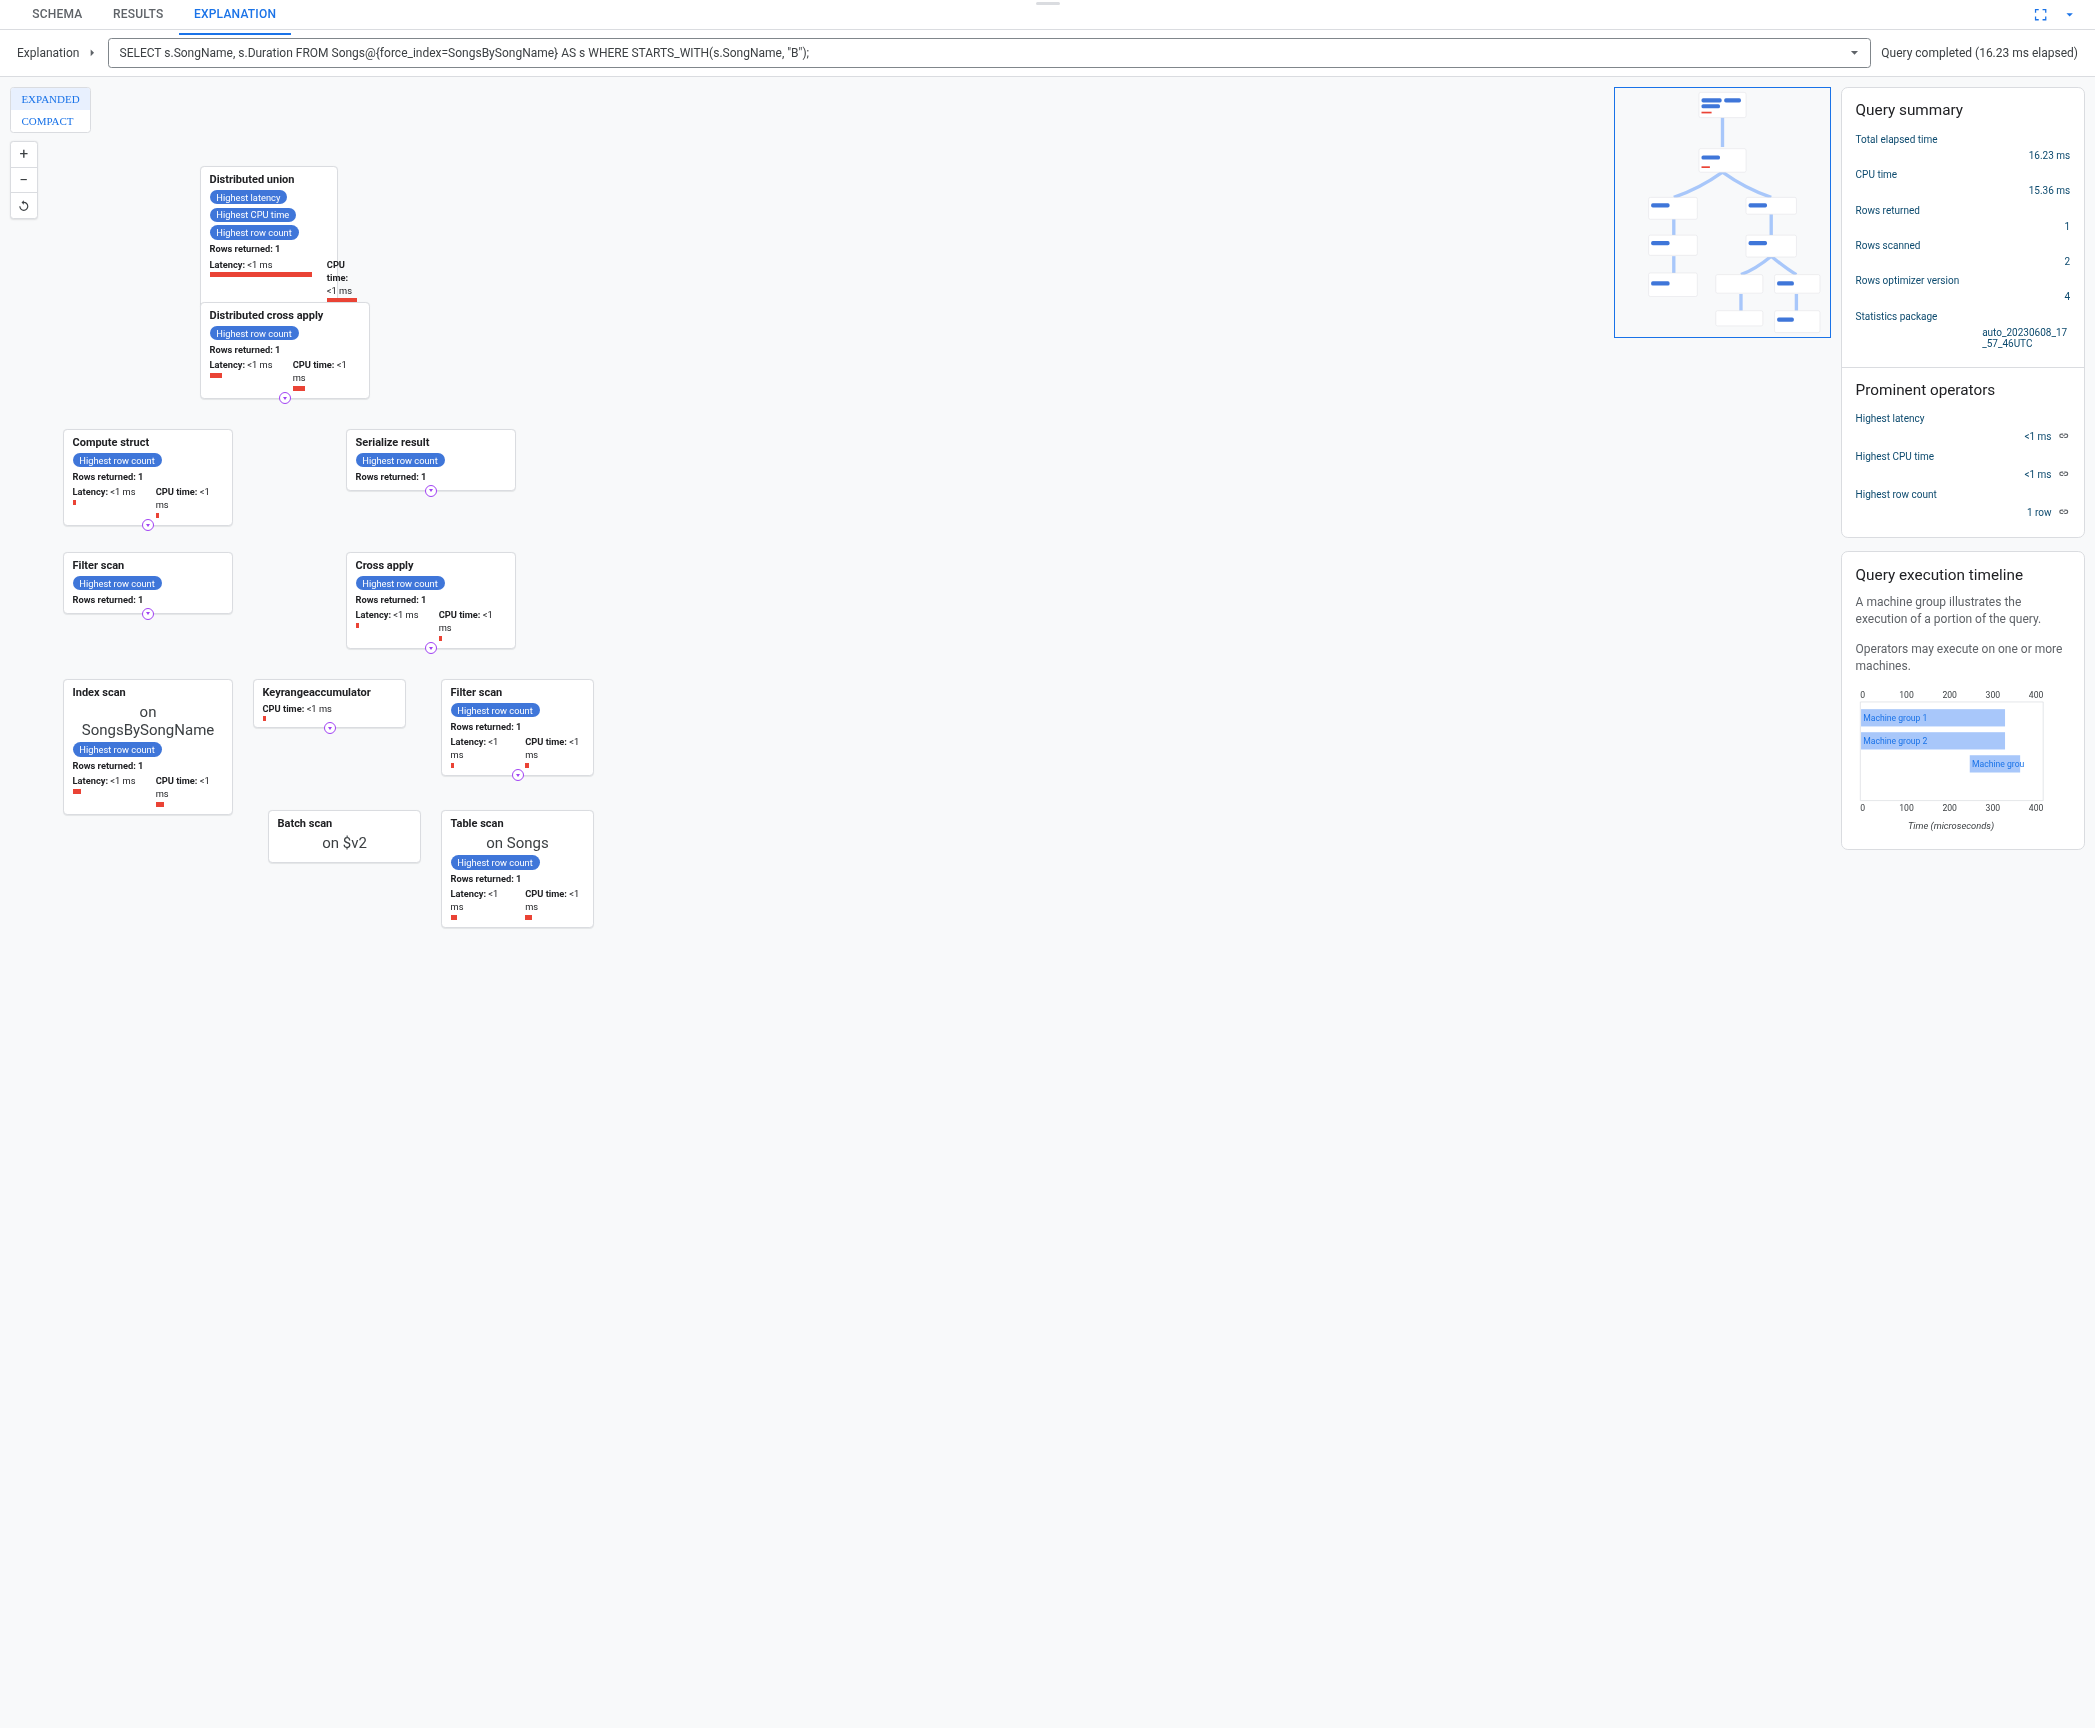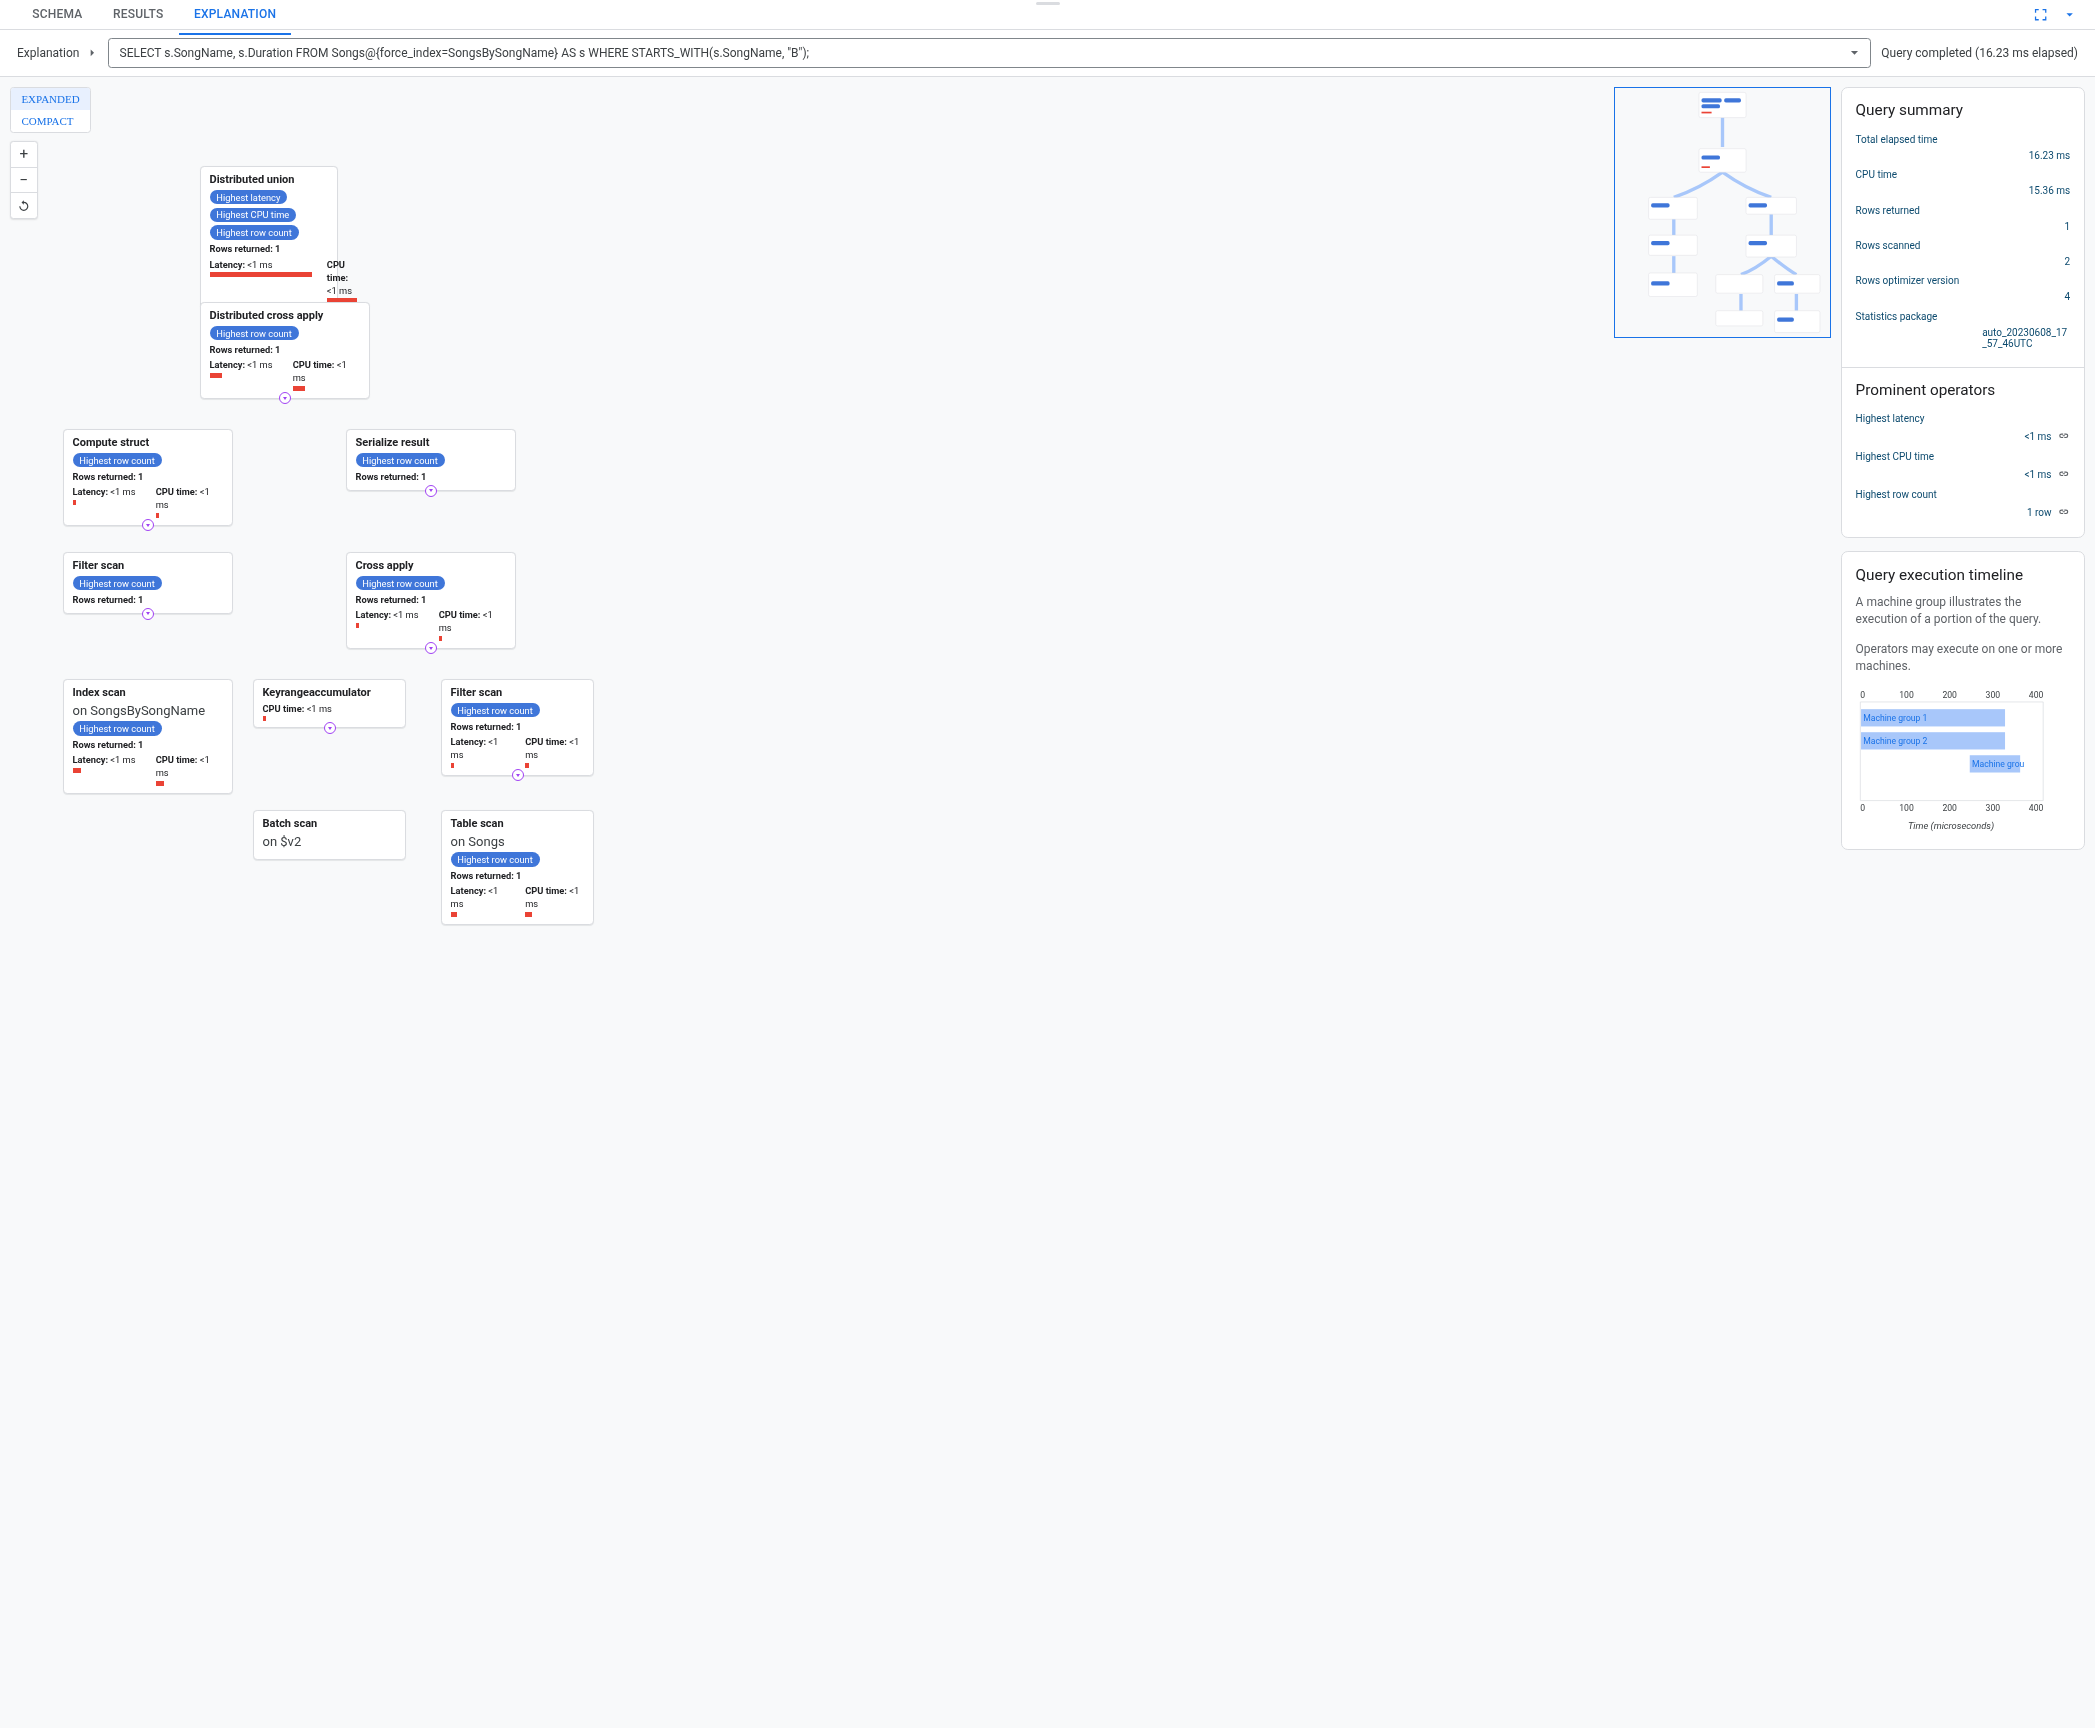"on SongsBySongName" .node-sub { font-size: 13px -> 15px; text-align: none -> center }
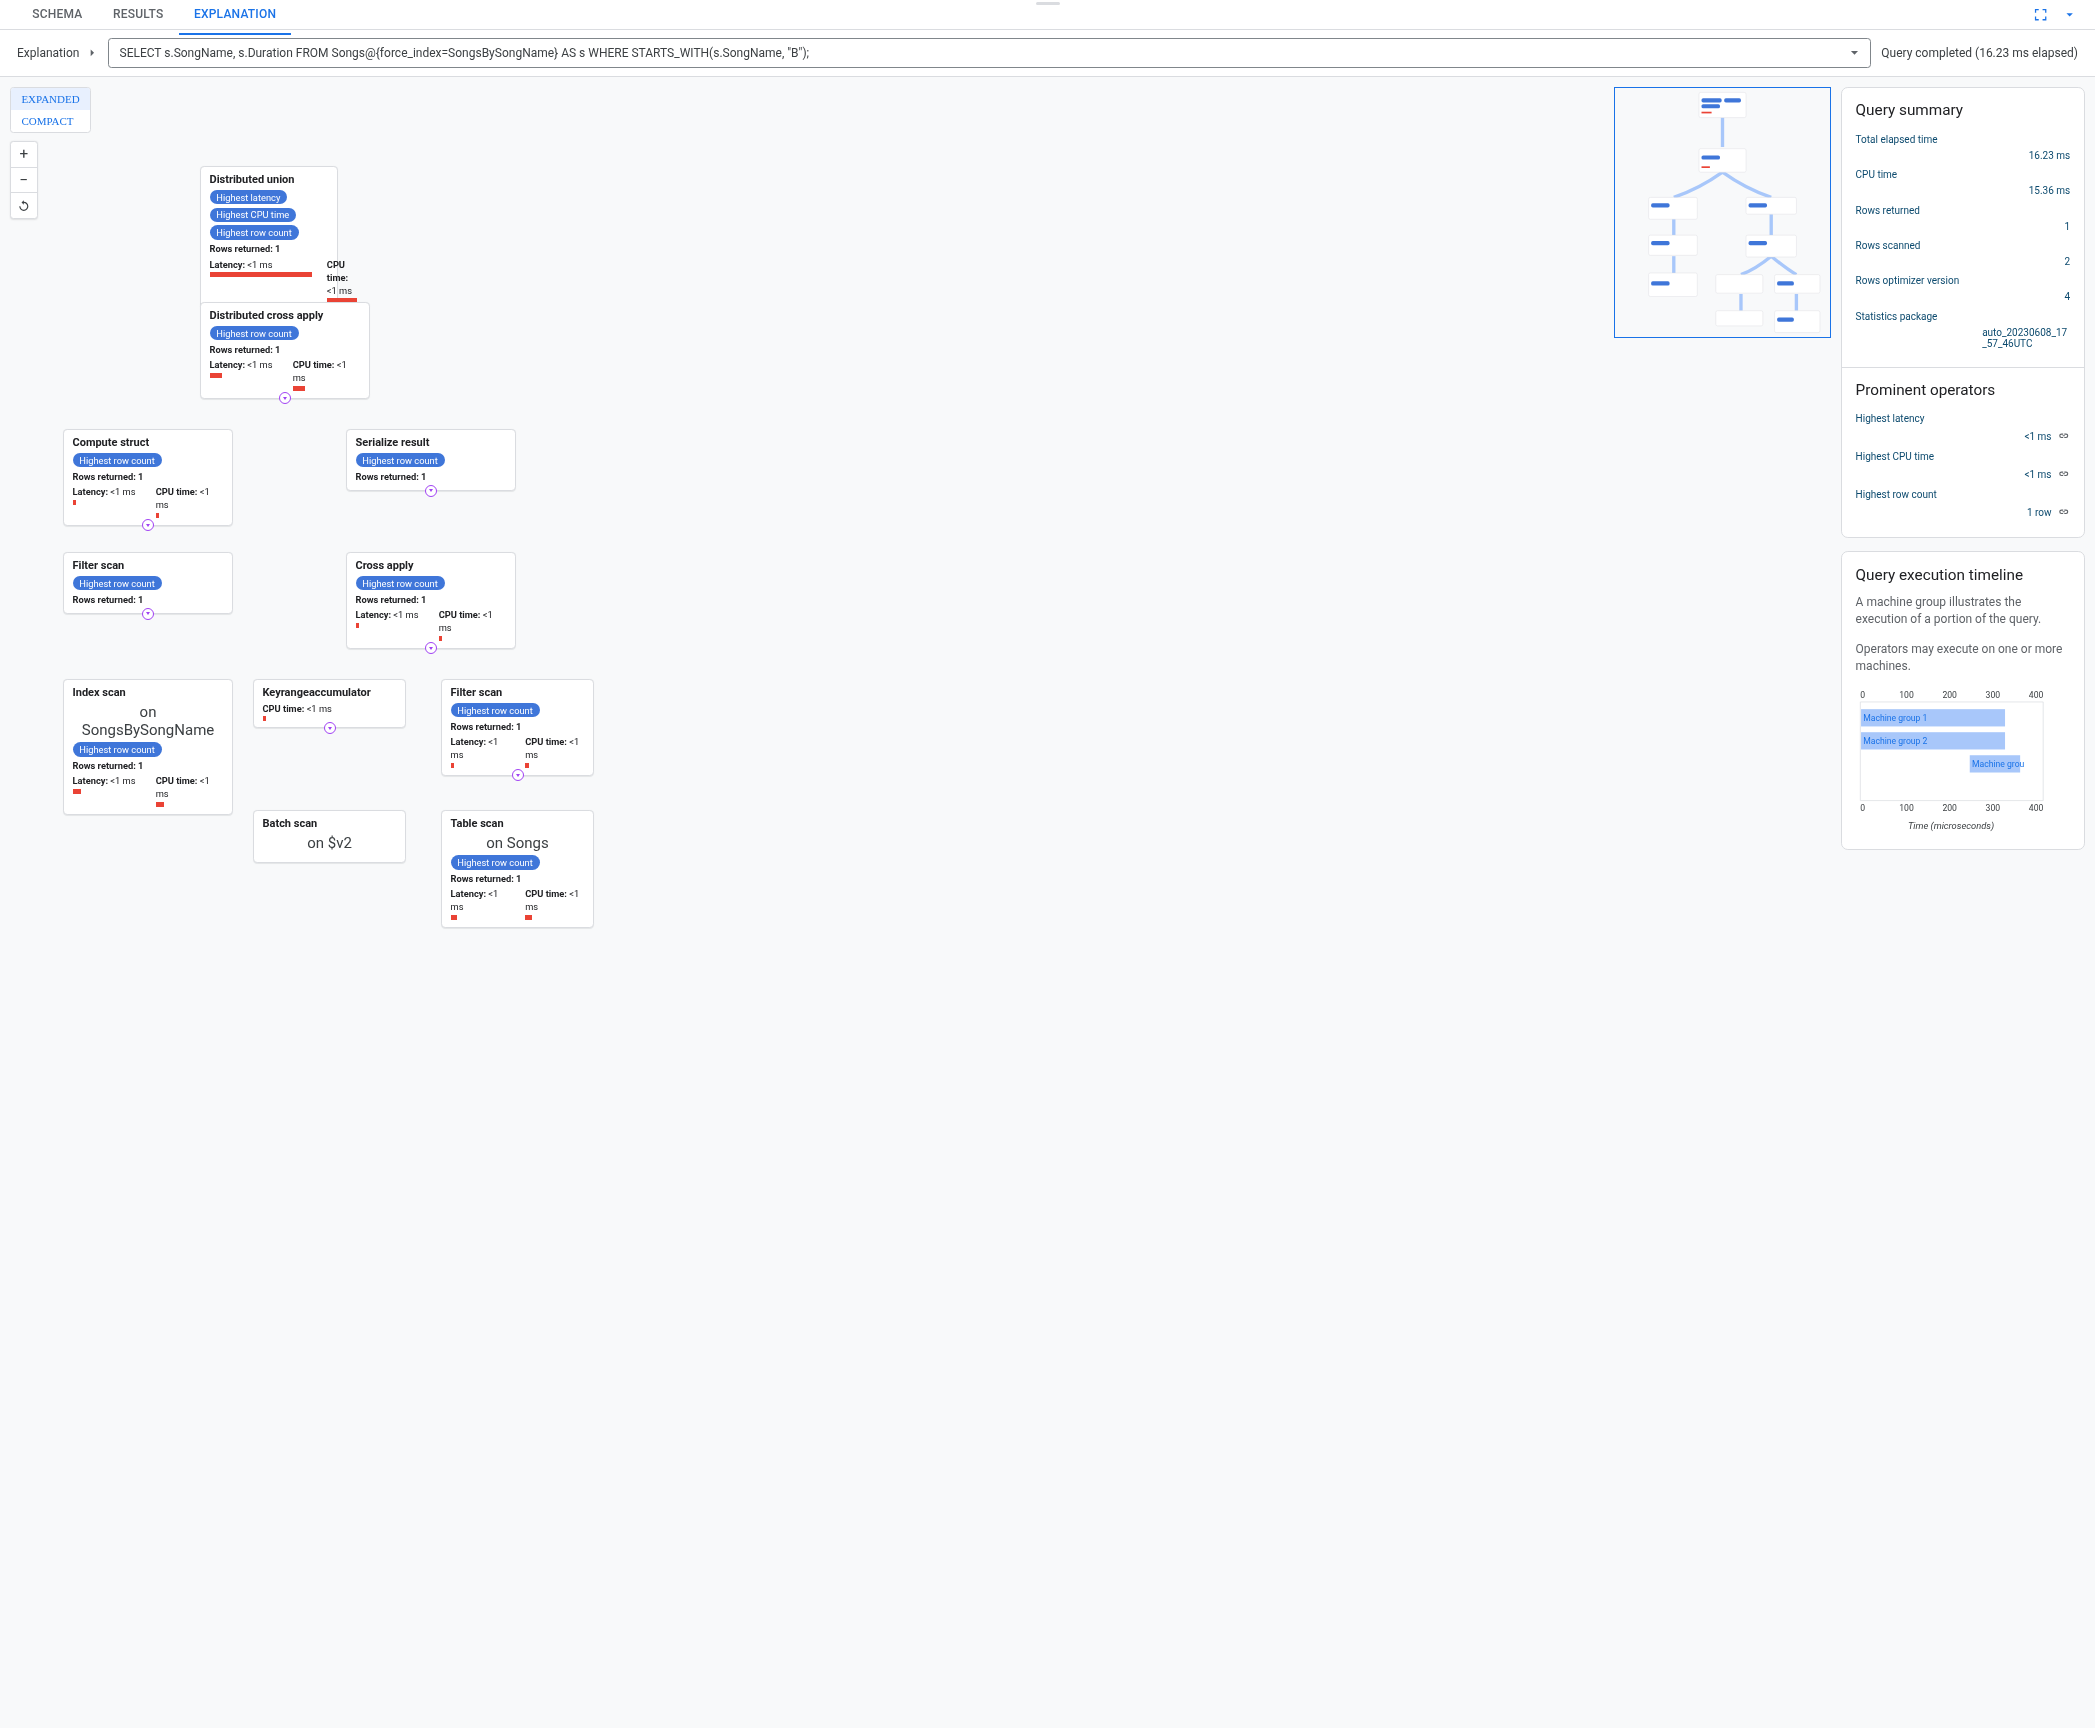"Batch scan" div.node { left: 253px -> 268px }
